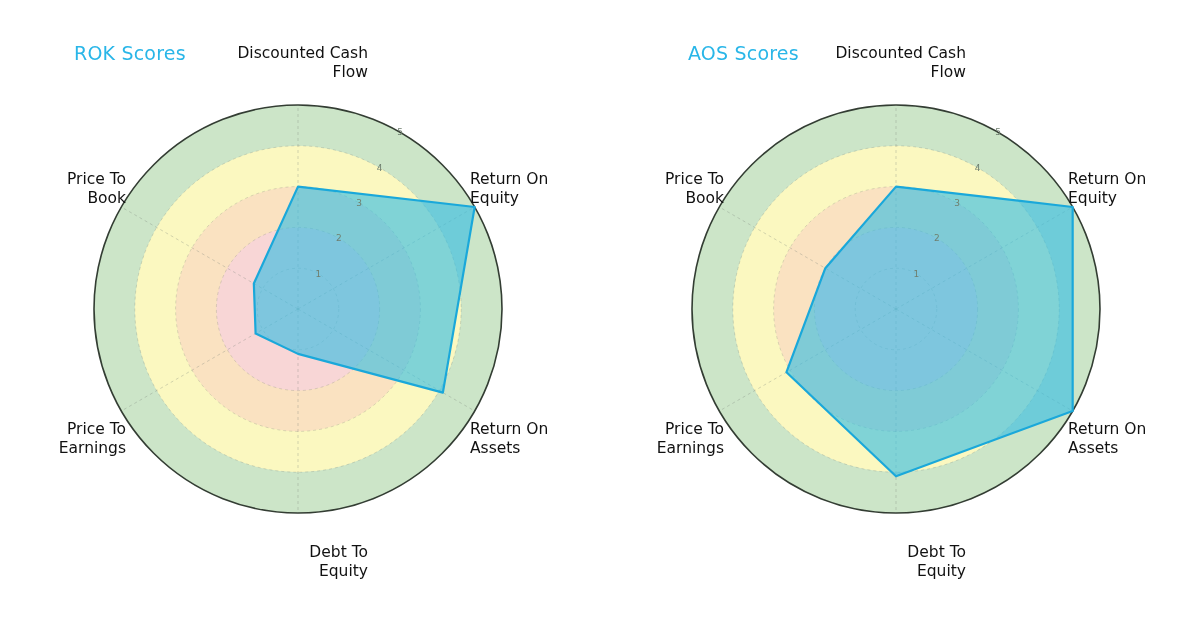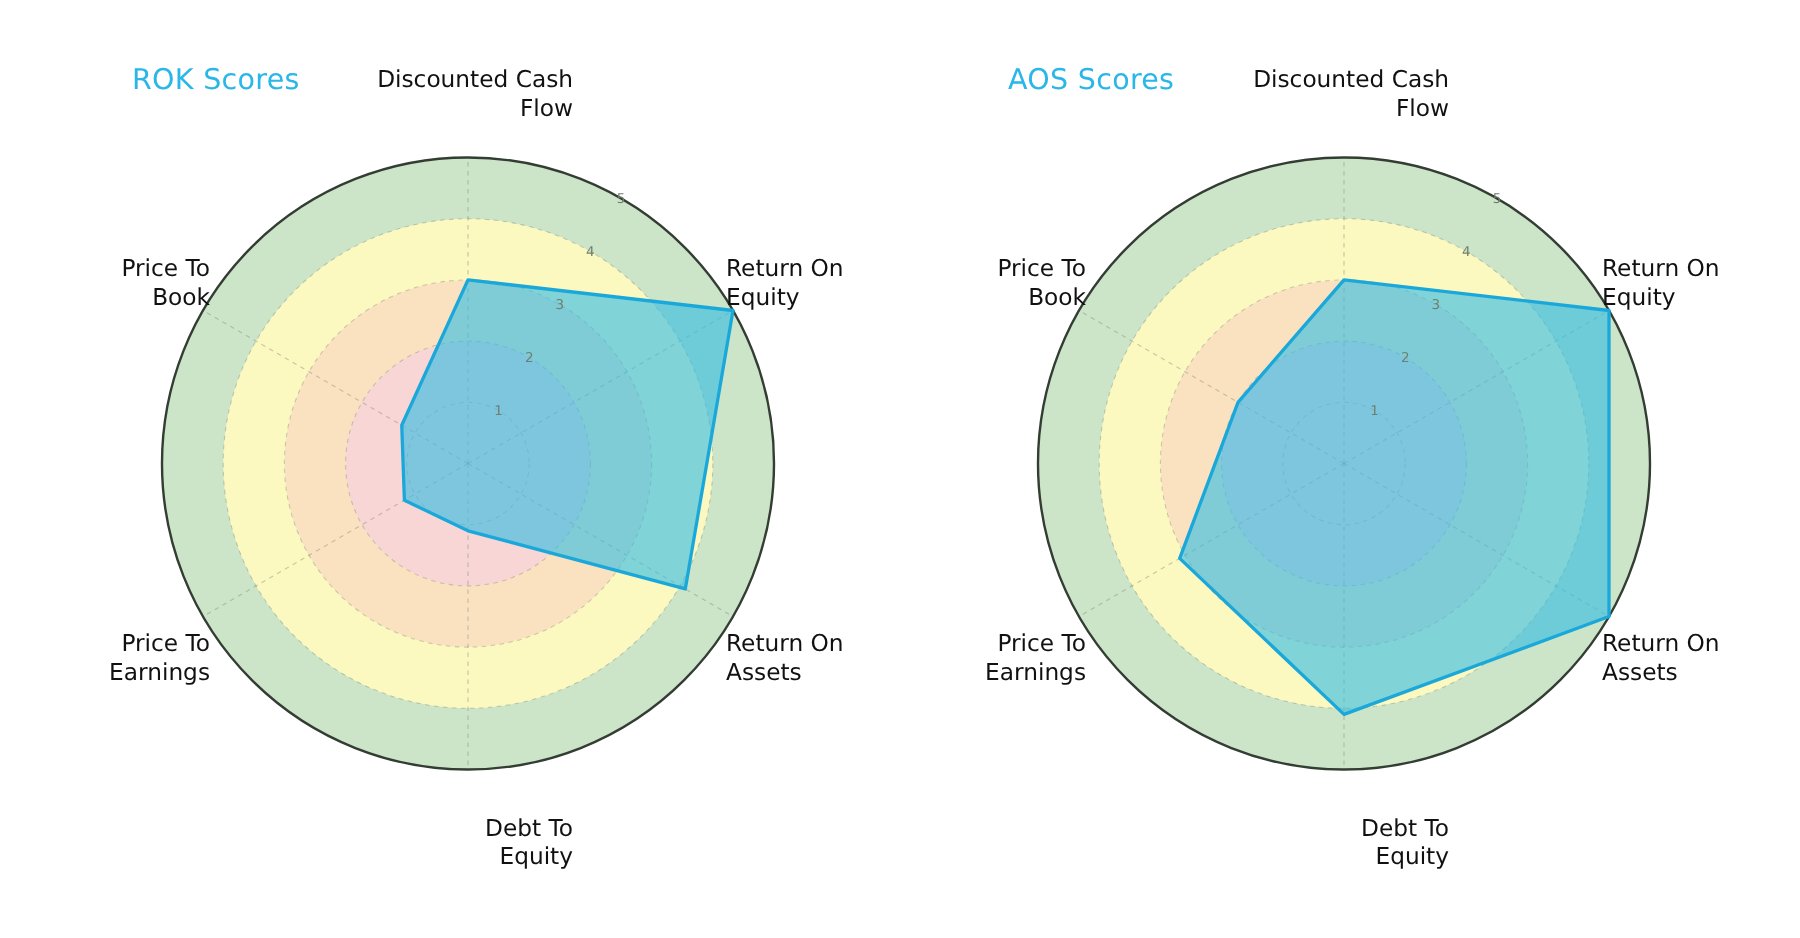"ROK Scores" .panel-left { left: 16px -> 2px }
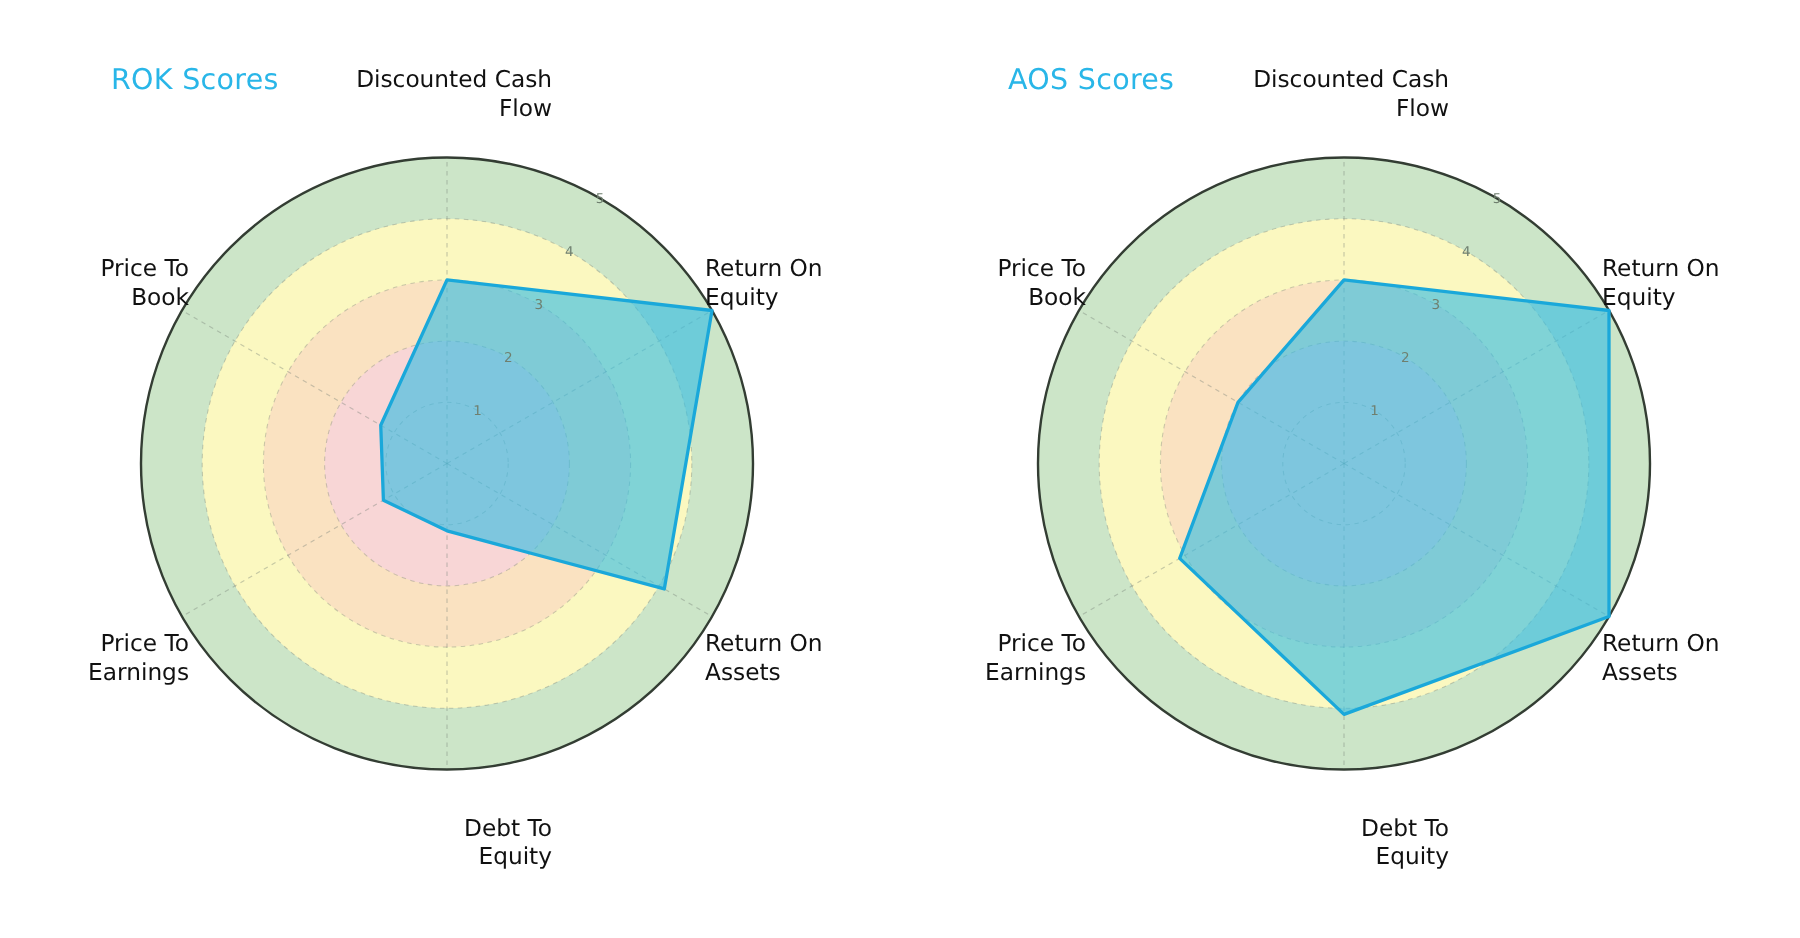"AOS Scores" div.panel-title { left: 72px -> 88px }
